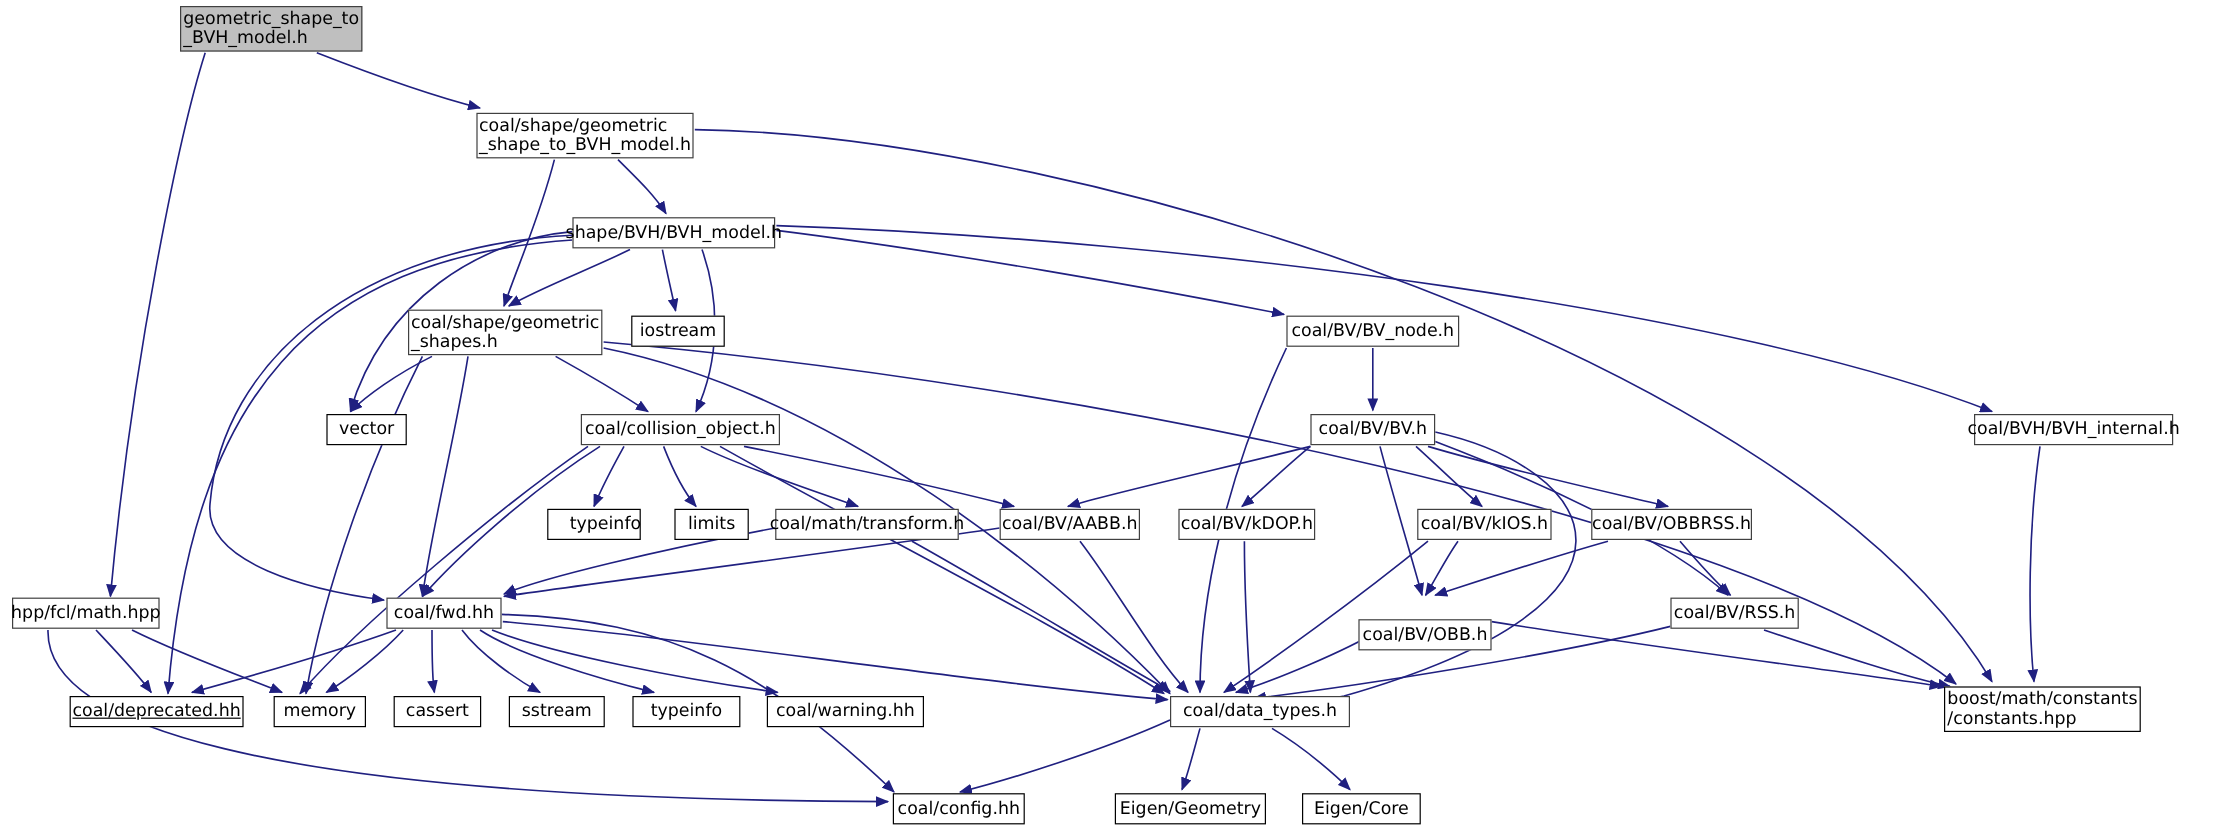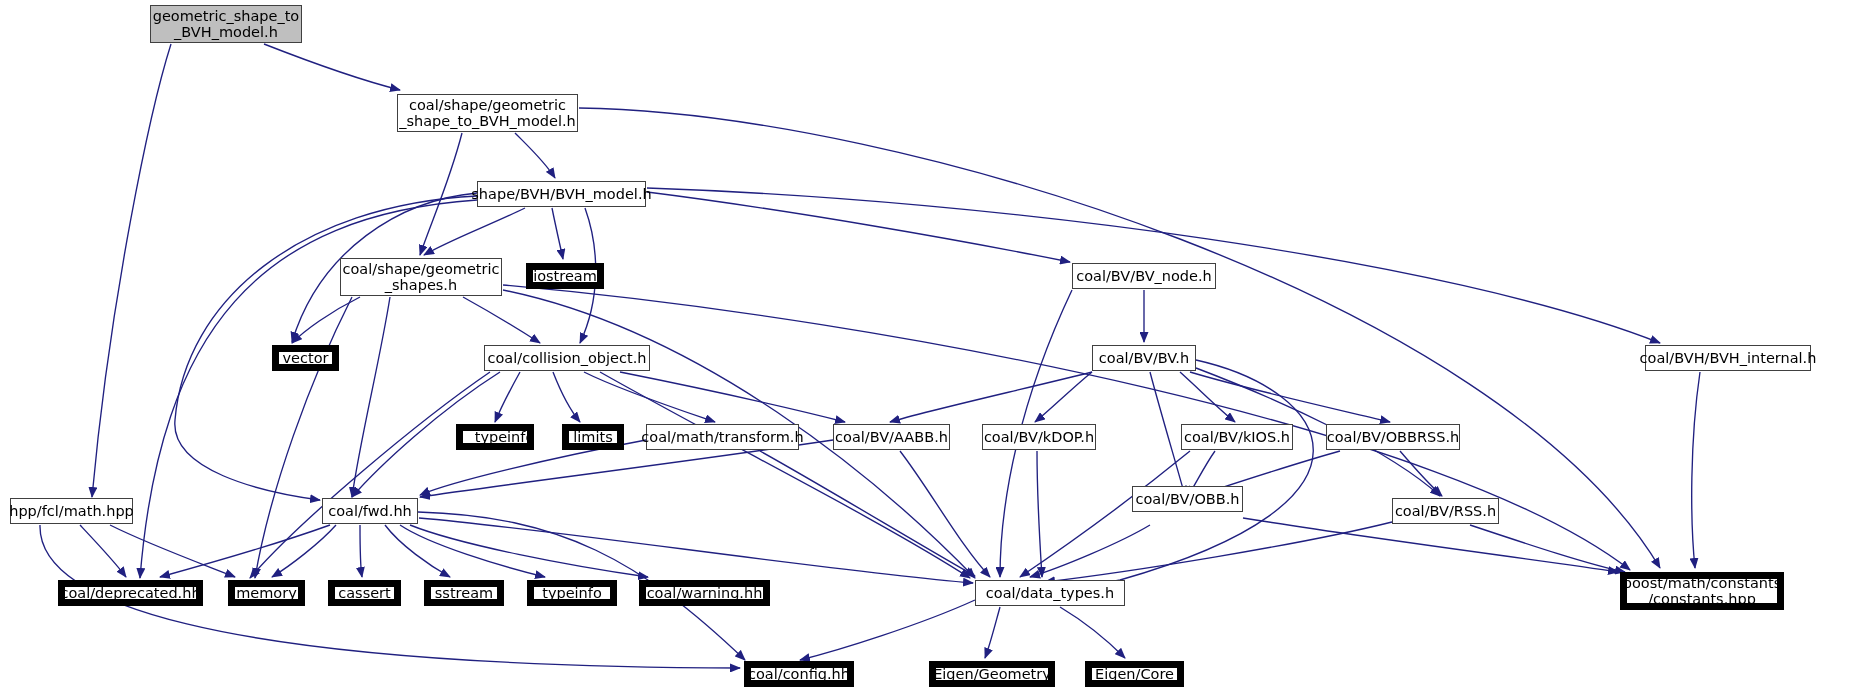"geometric_shape_to" .node { text-align: center -> none }
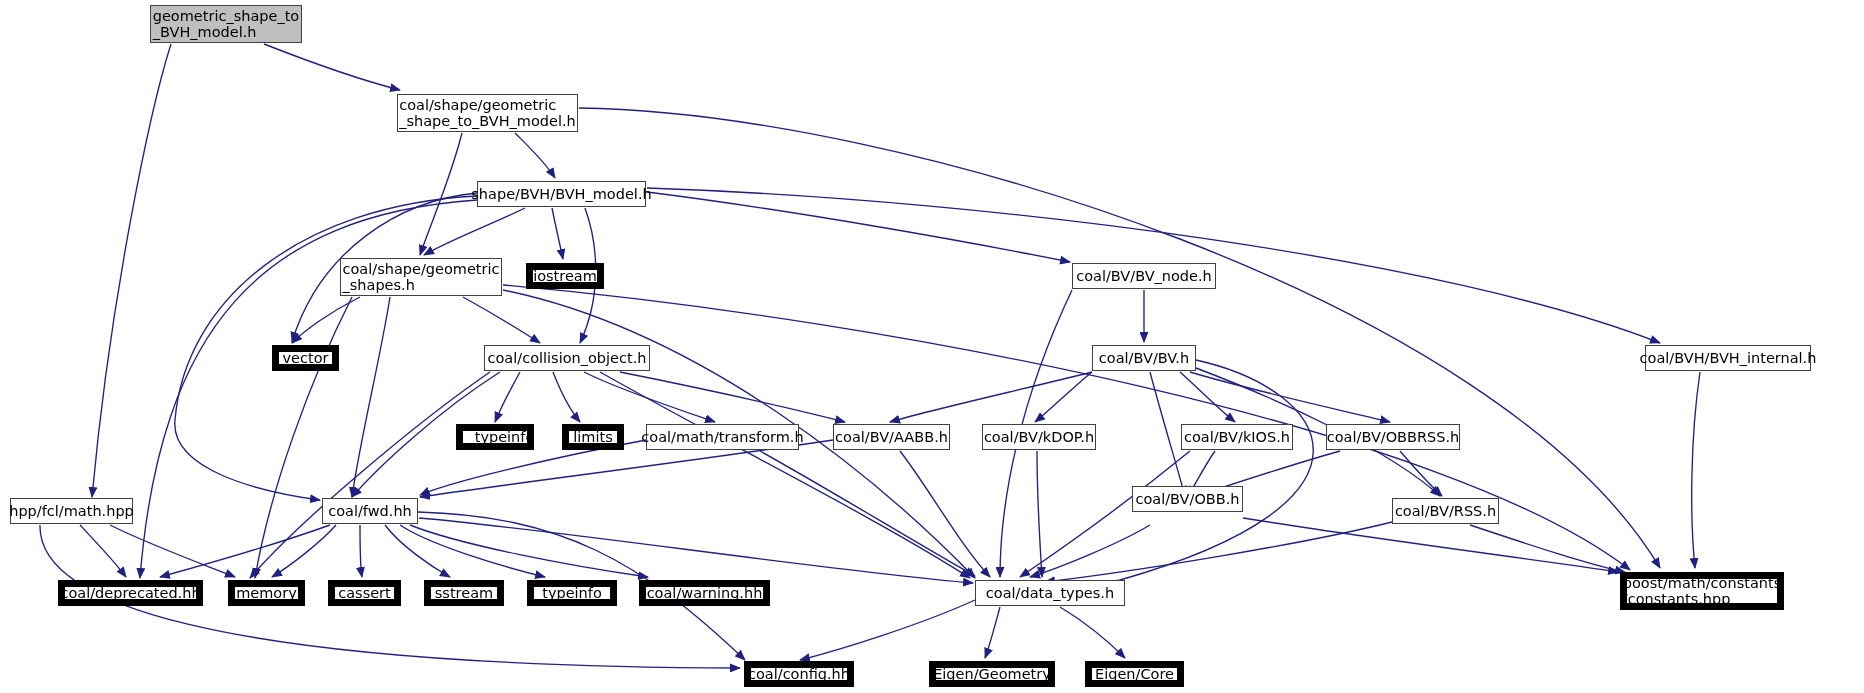"iostream" .node.thin { border: 7px solid #000000 -> 1px solid #000000 }
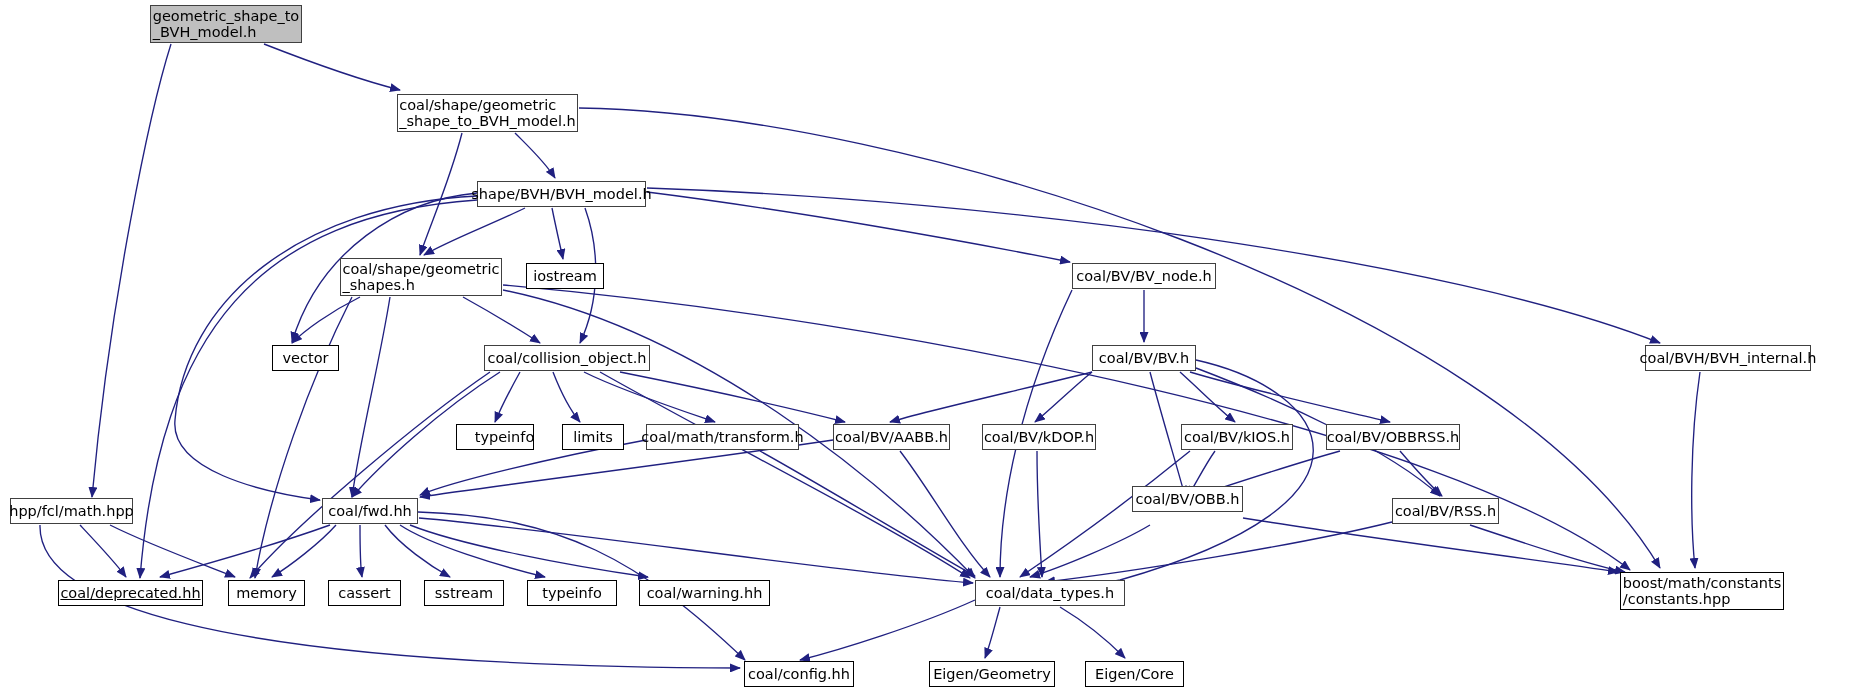"coal/BV/OBB.h" div.node { top: 486px -> 516px }
